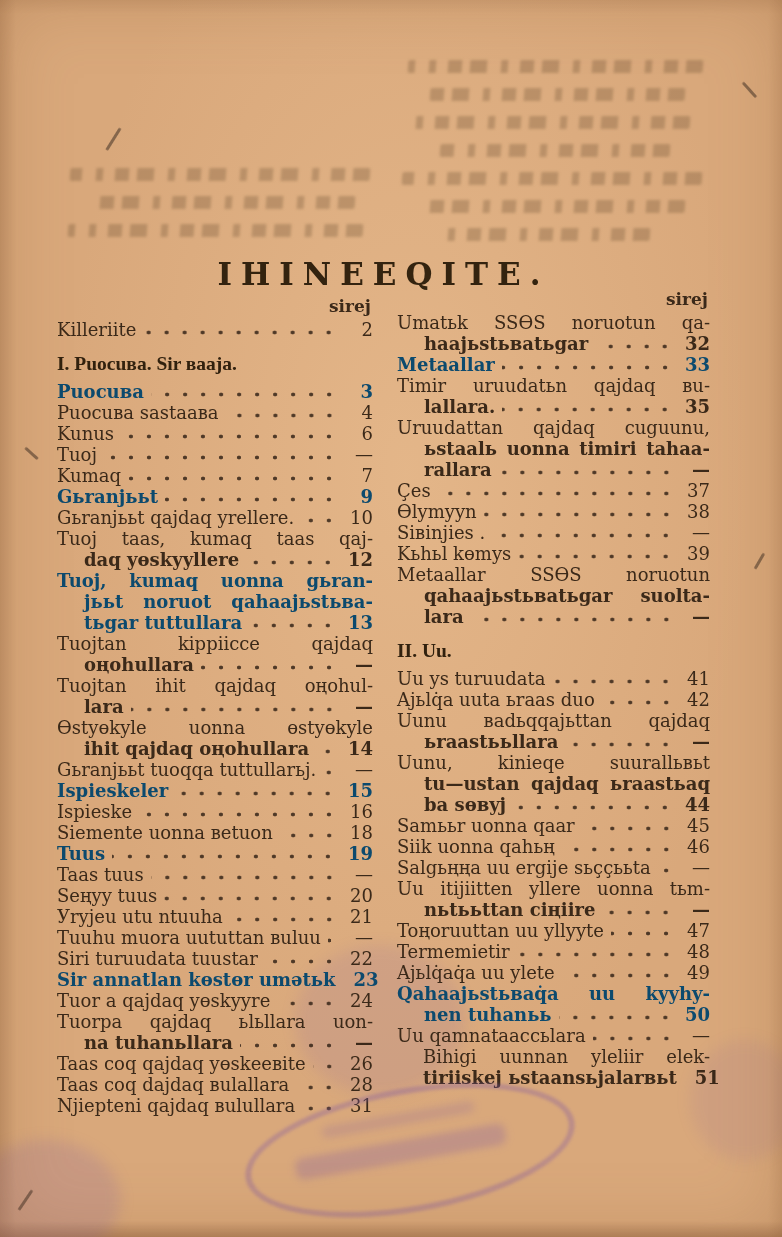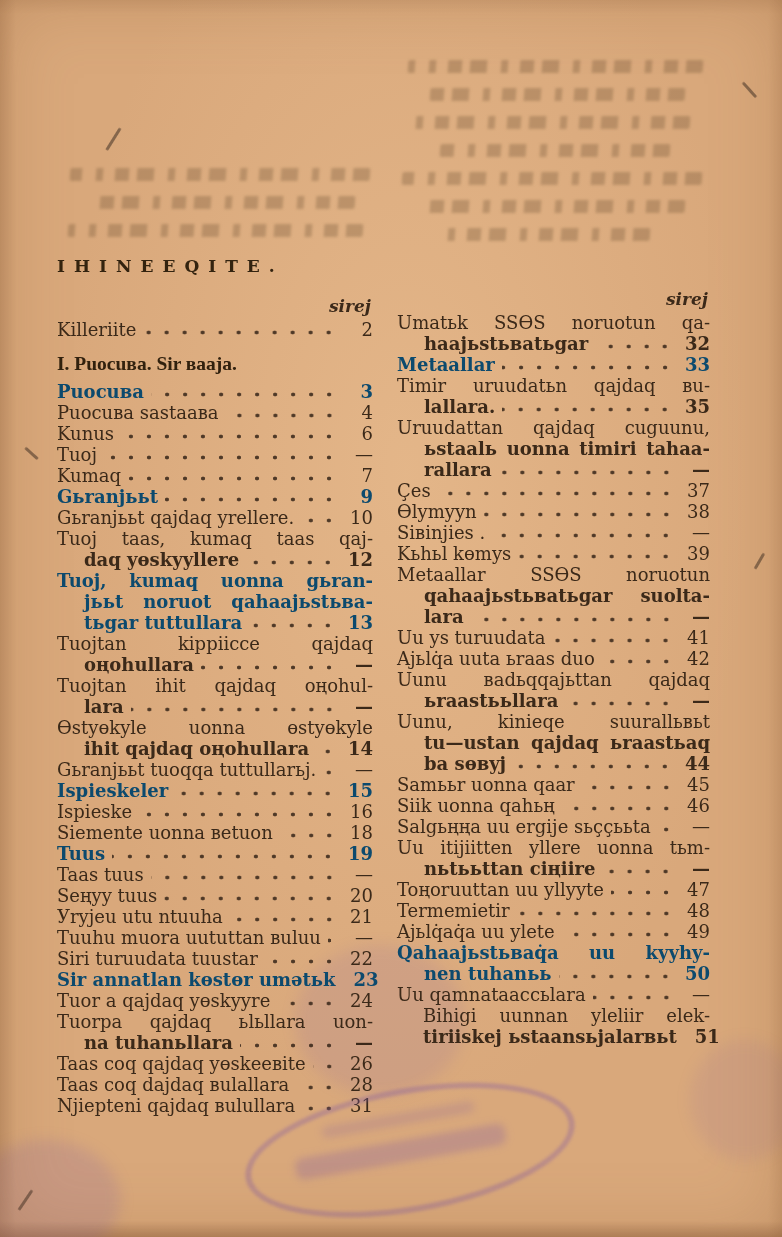"IHINEEQITE." .title { font-size: 17px -> 31px; text-align: none -> center }
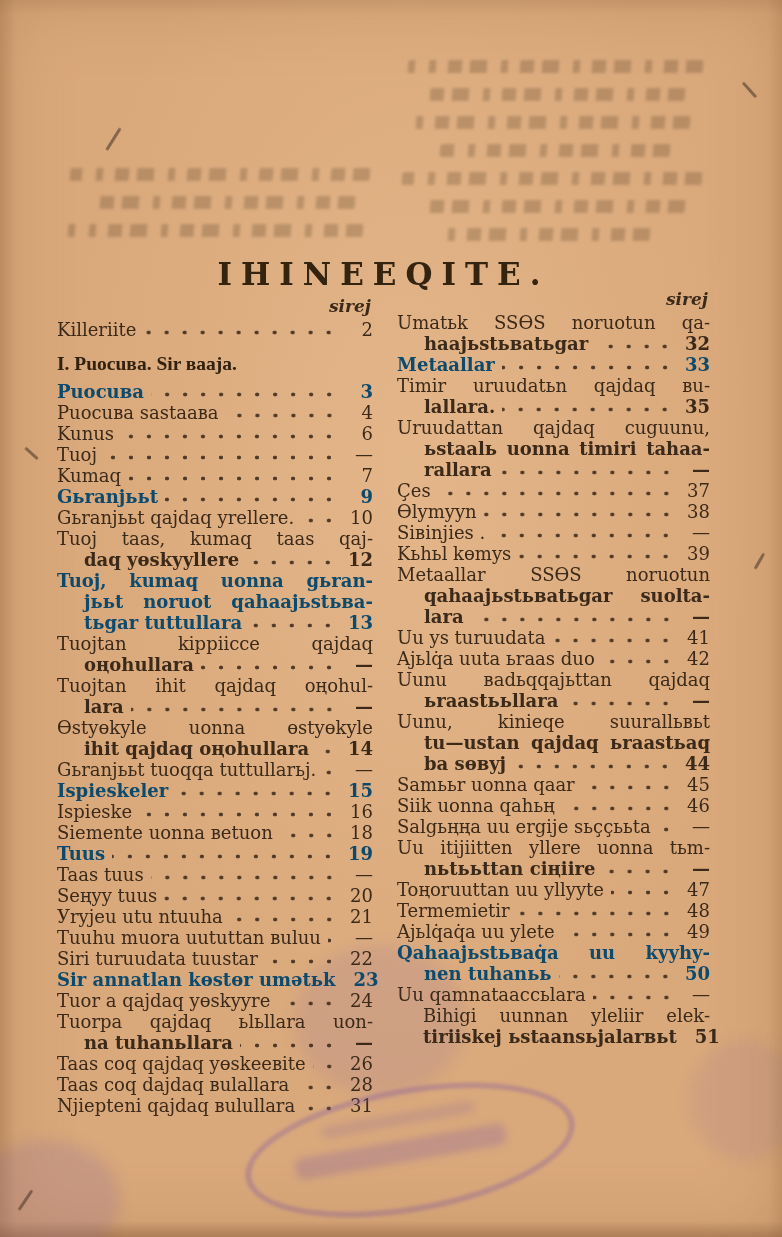"sirej" .sirej { font-style: italic -> none }
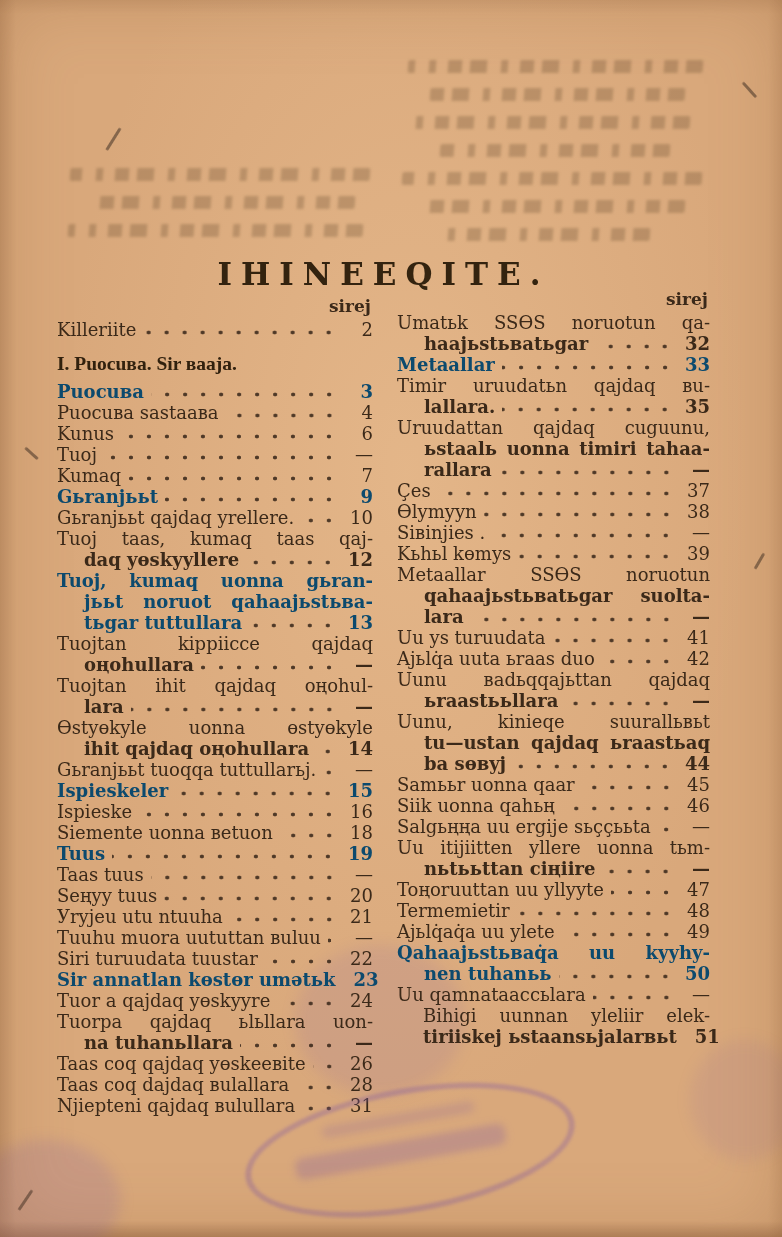"II. Uu." div.section { html: none -> <div>II. Uu.</div> }
